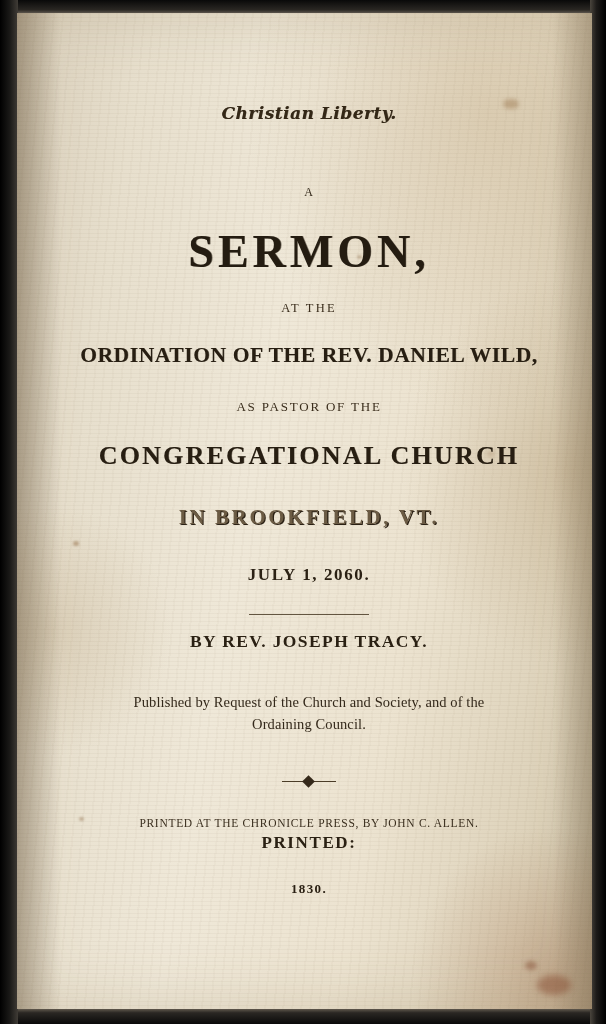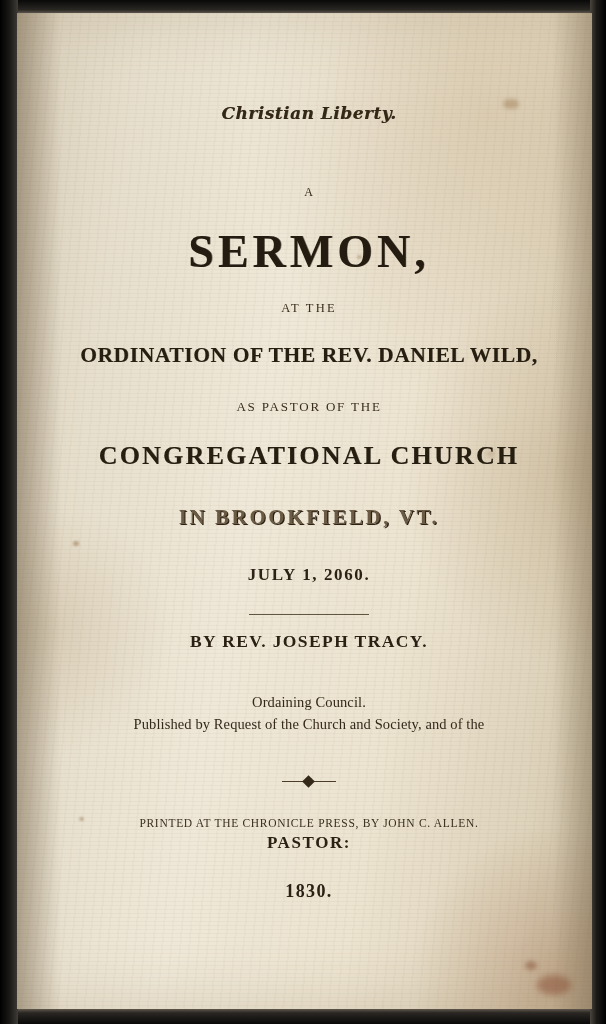"Ordaining Council." div { order: before "Published by Request of the" -> after "Published by Request of the" }
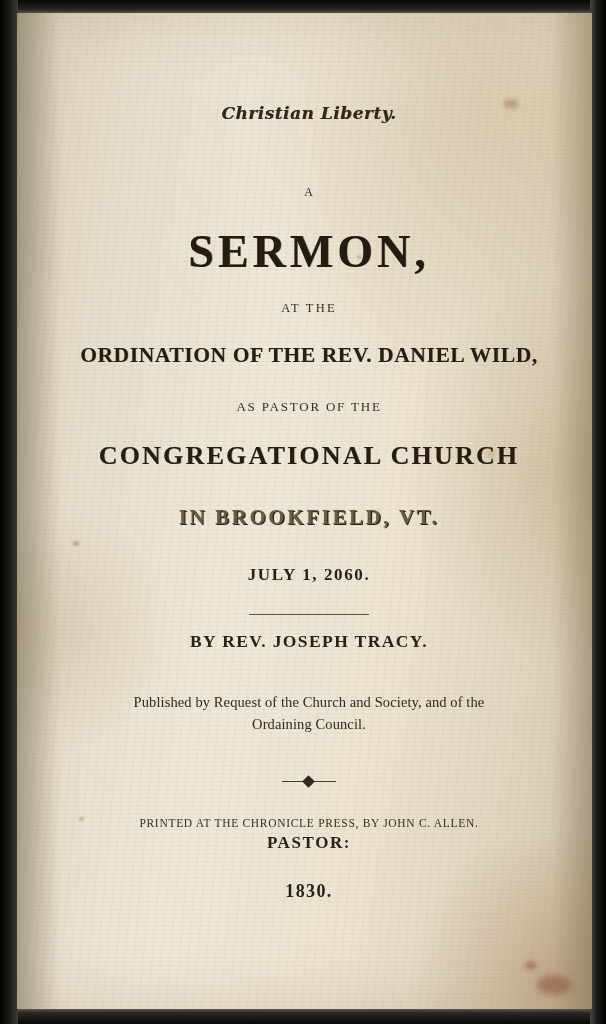"PASTOR:" div.line { text: PASTOR -> PRINTED }
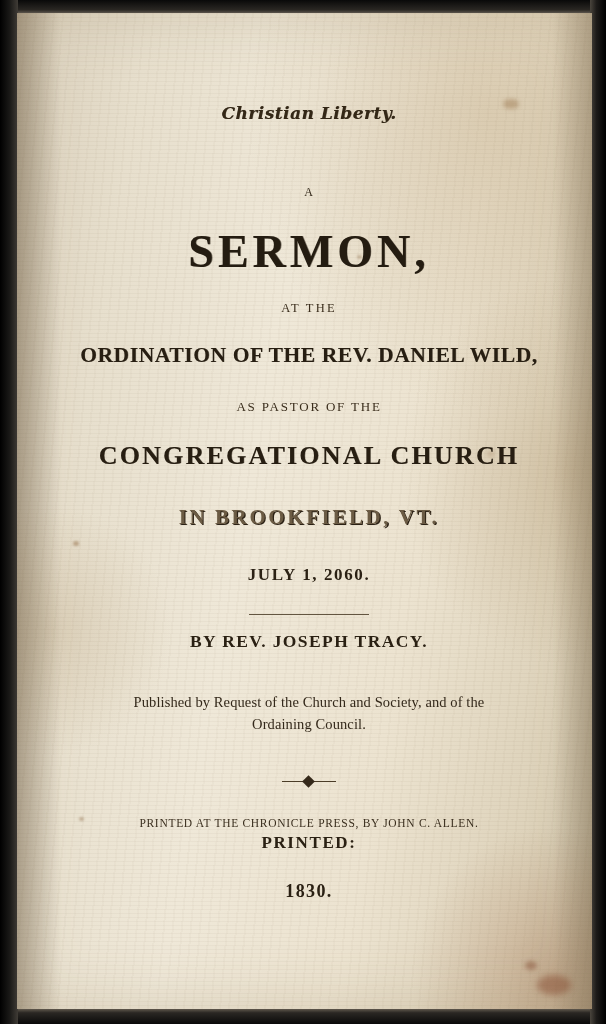"1830." .year { font-size: 18px -> 13px }
